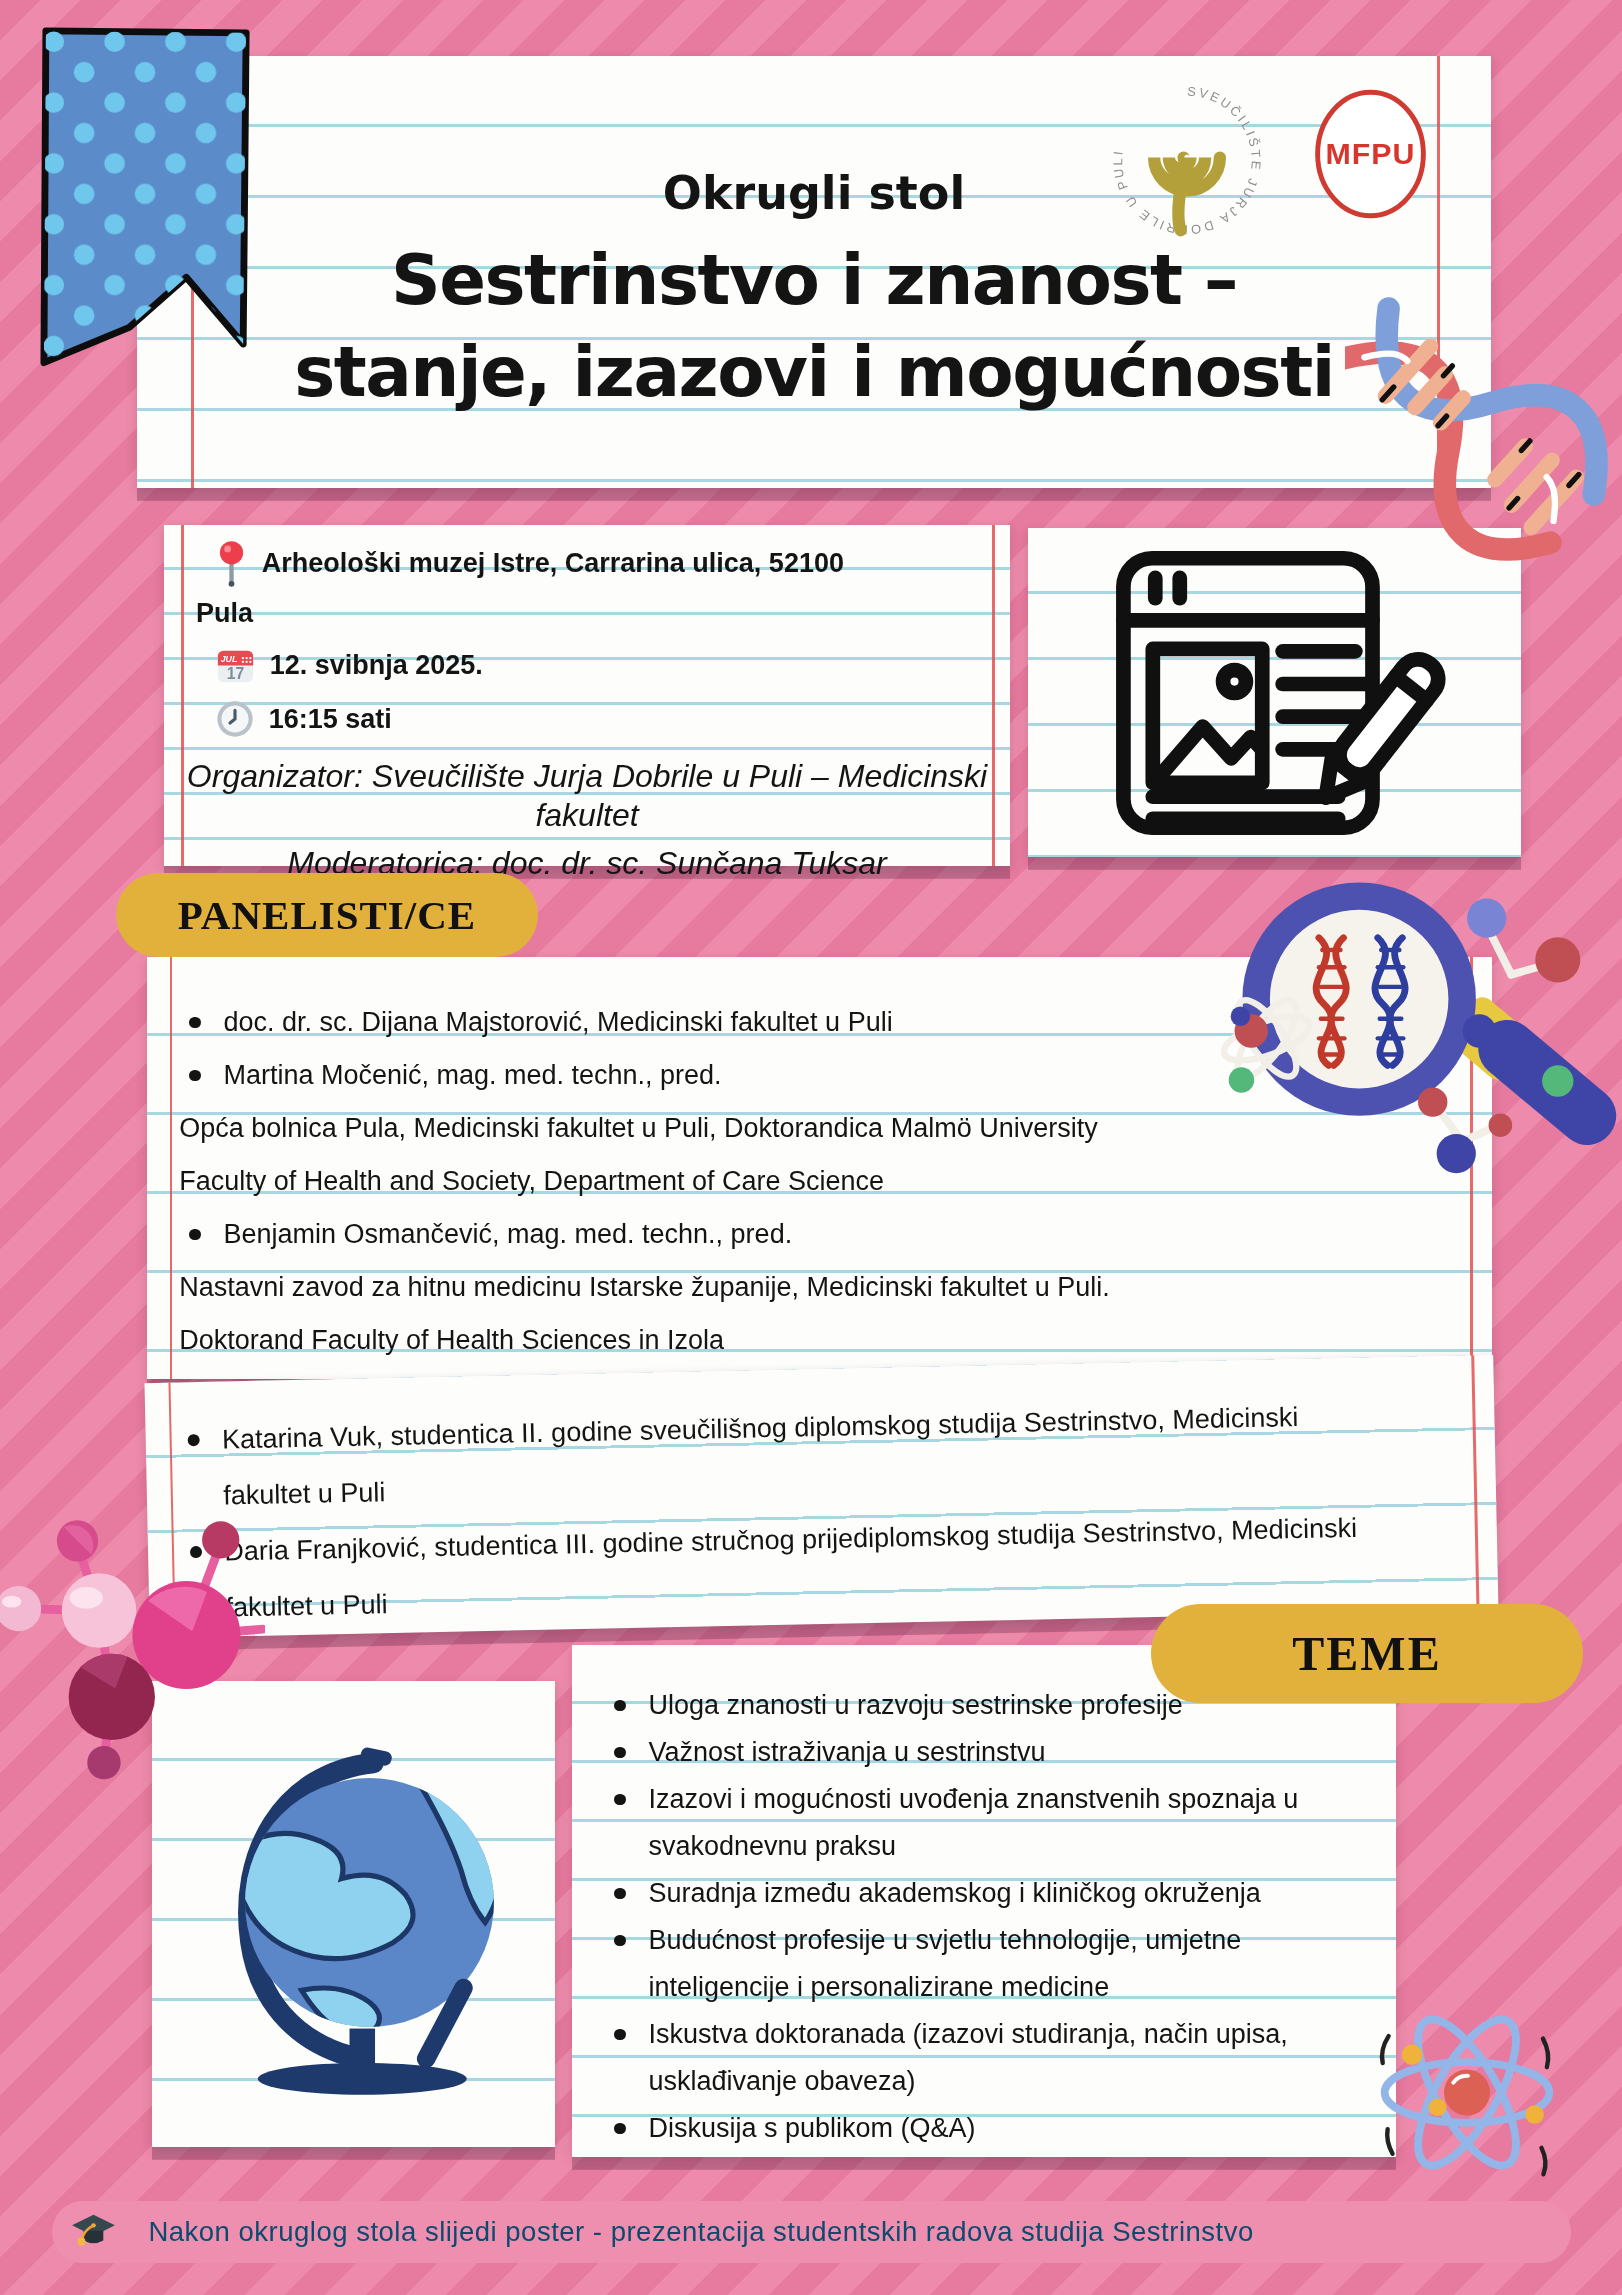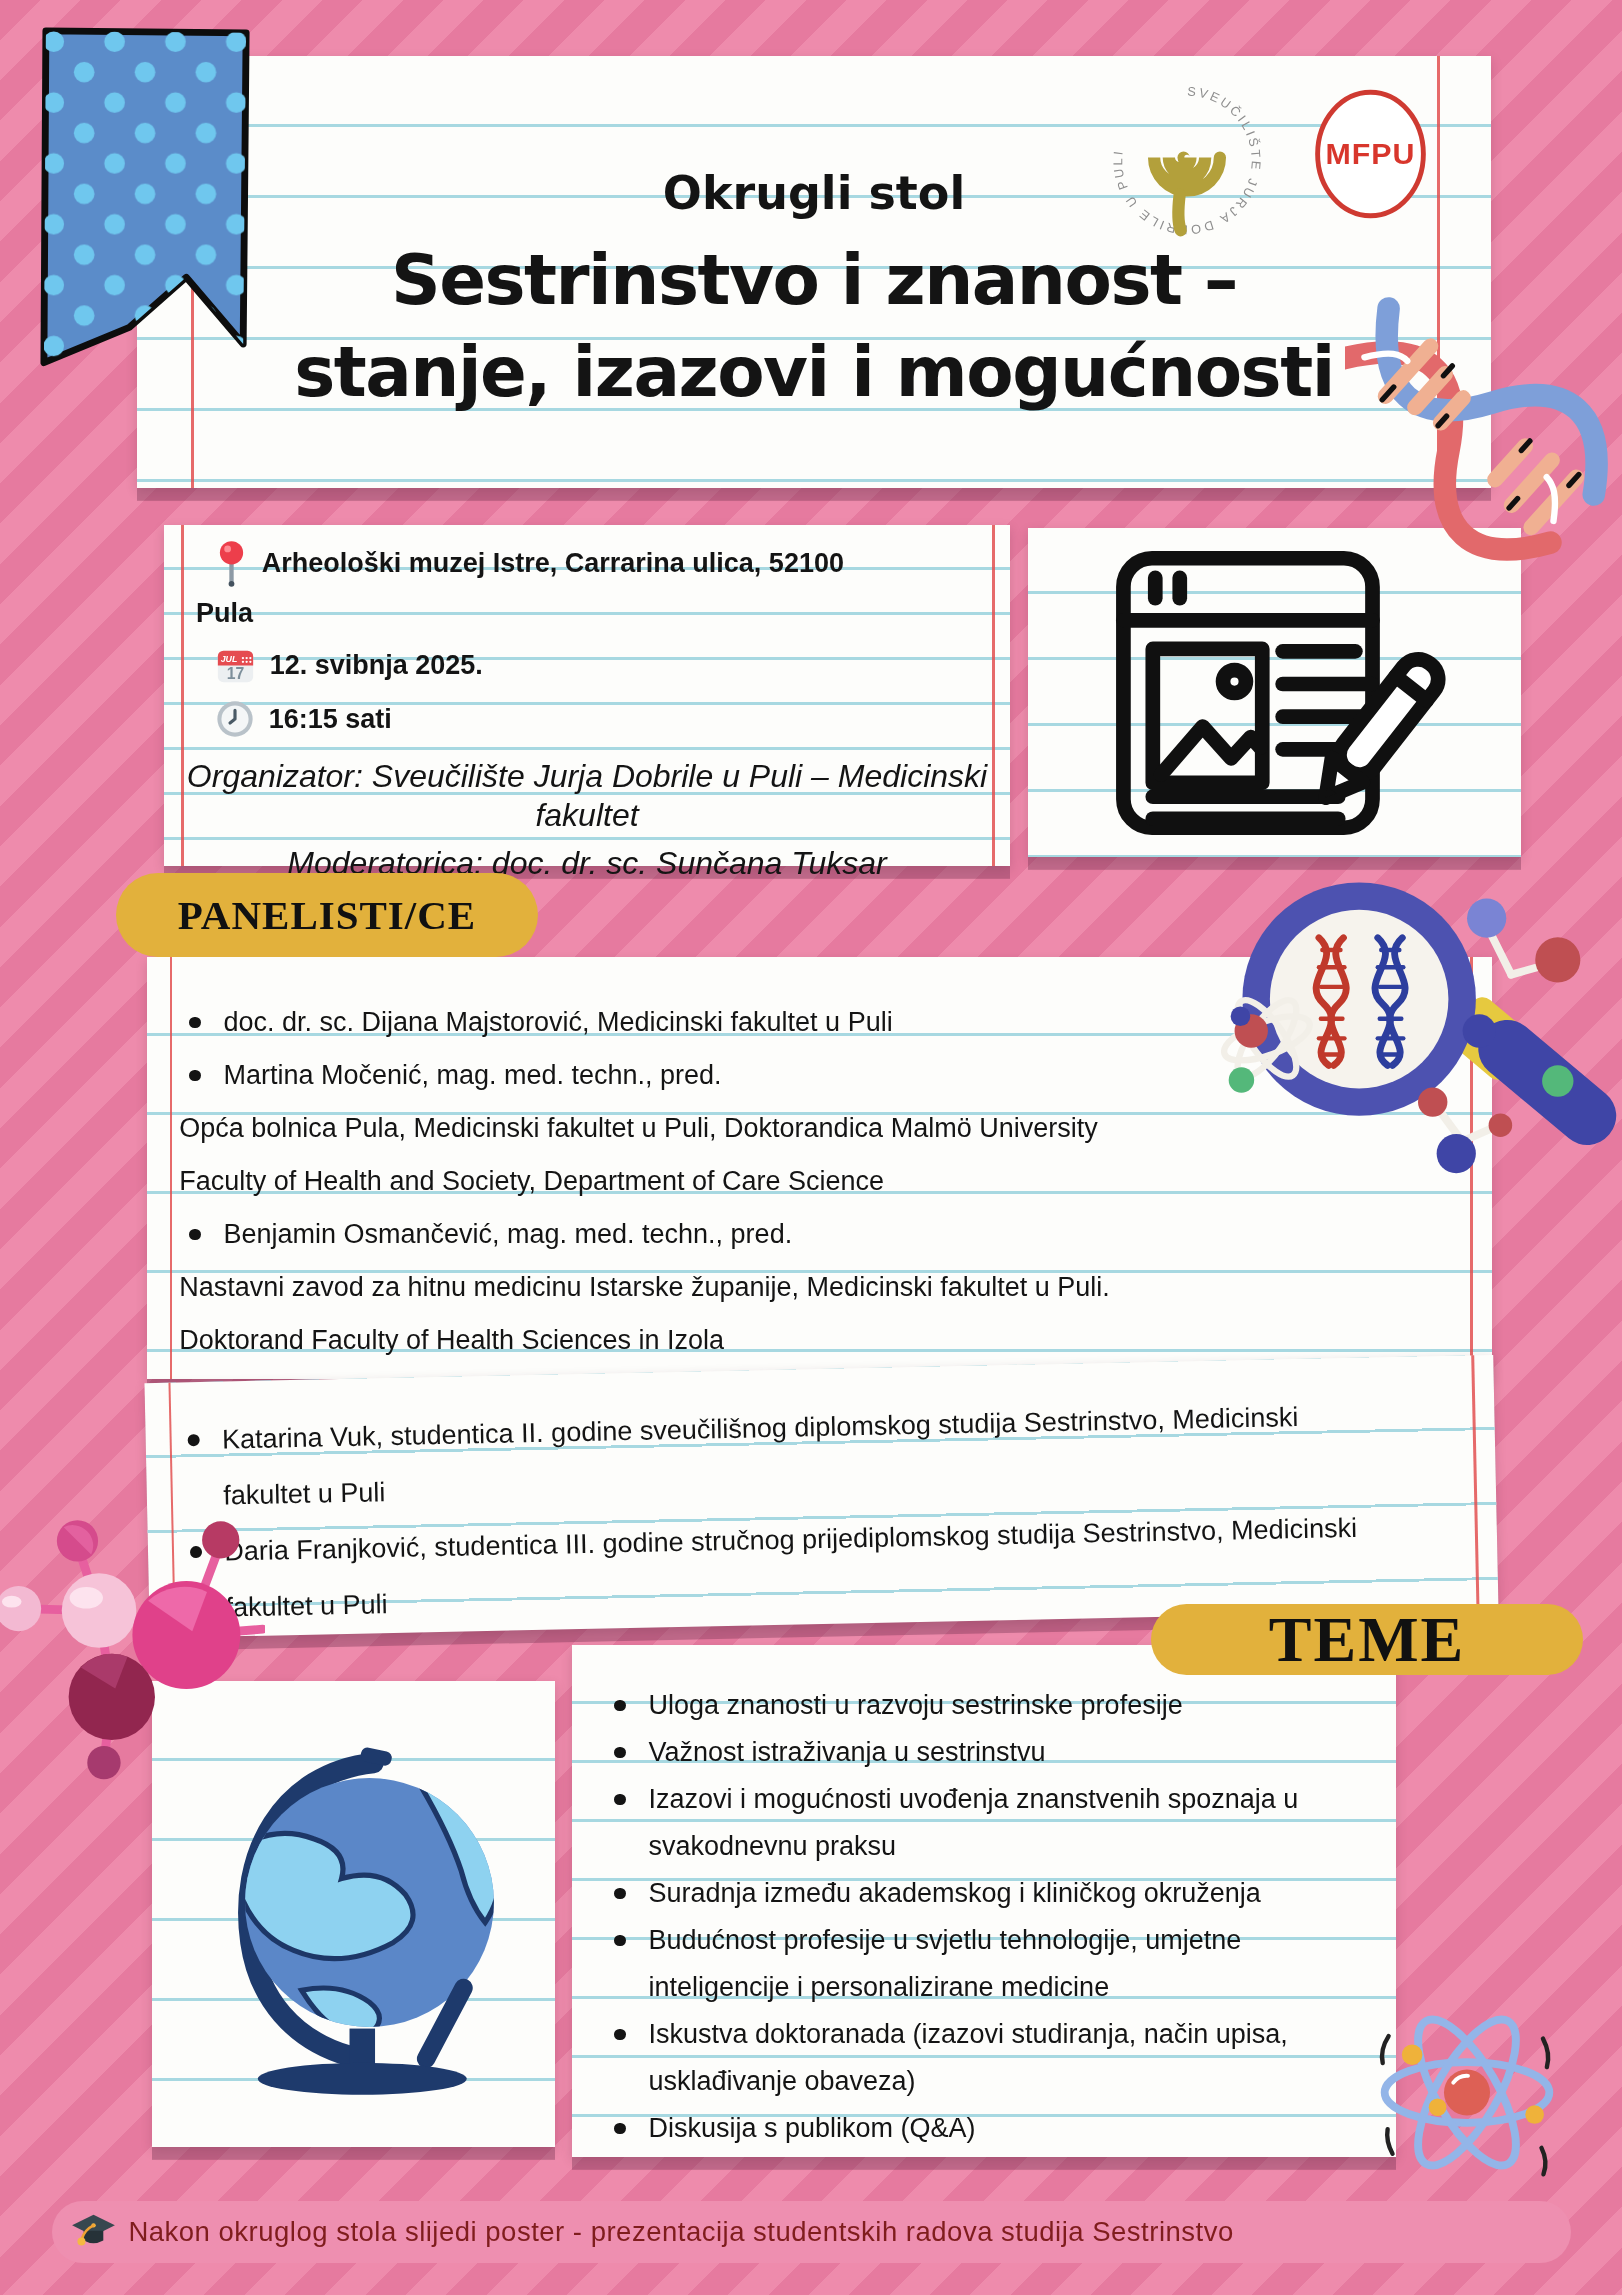"TEME" .teme-badge { font-size: 64px -> 48px; height: 71px -> 99px }
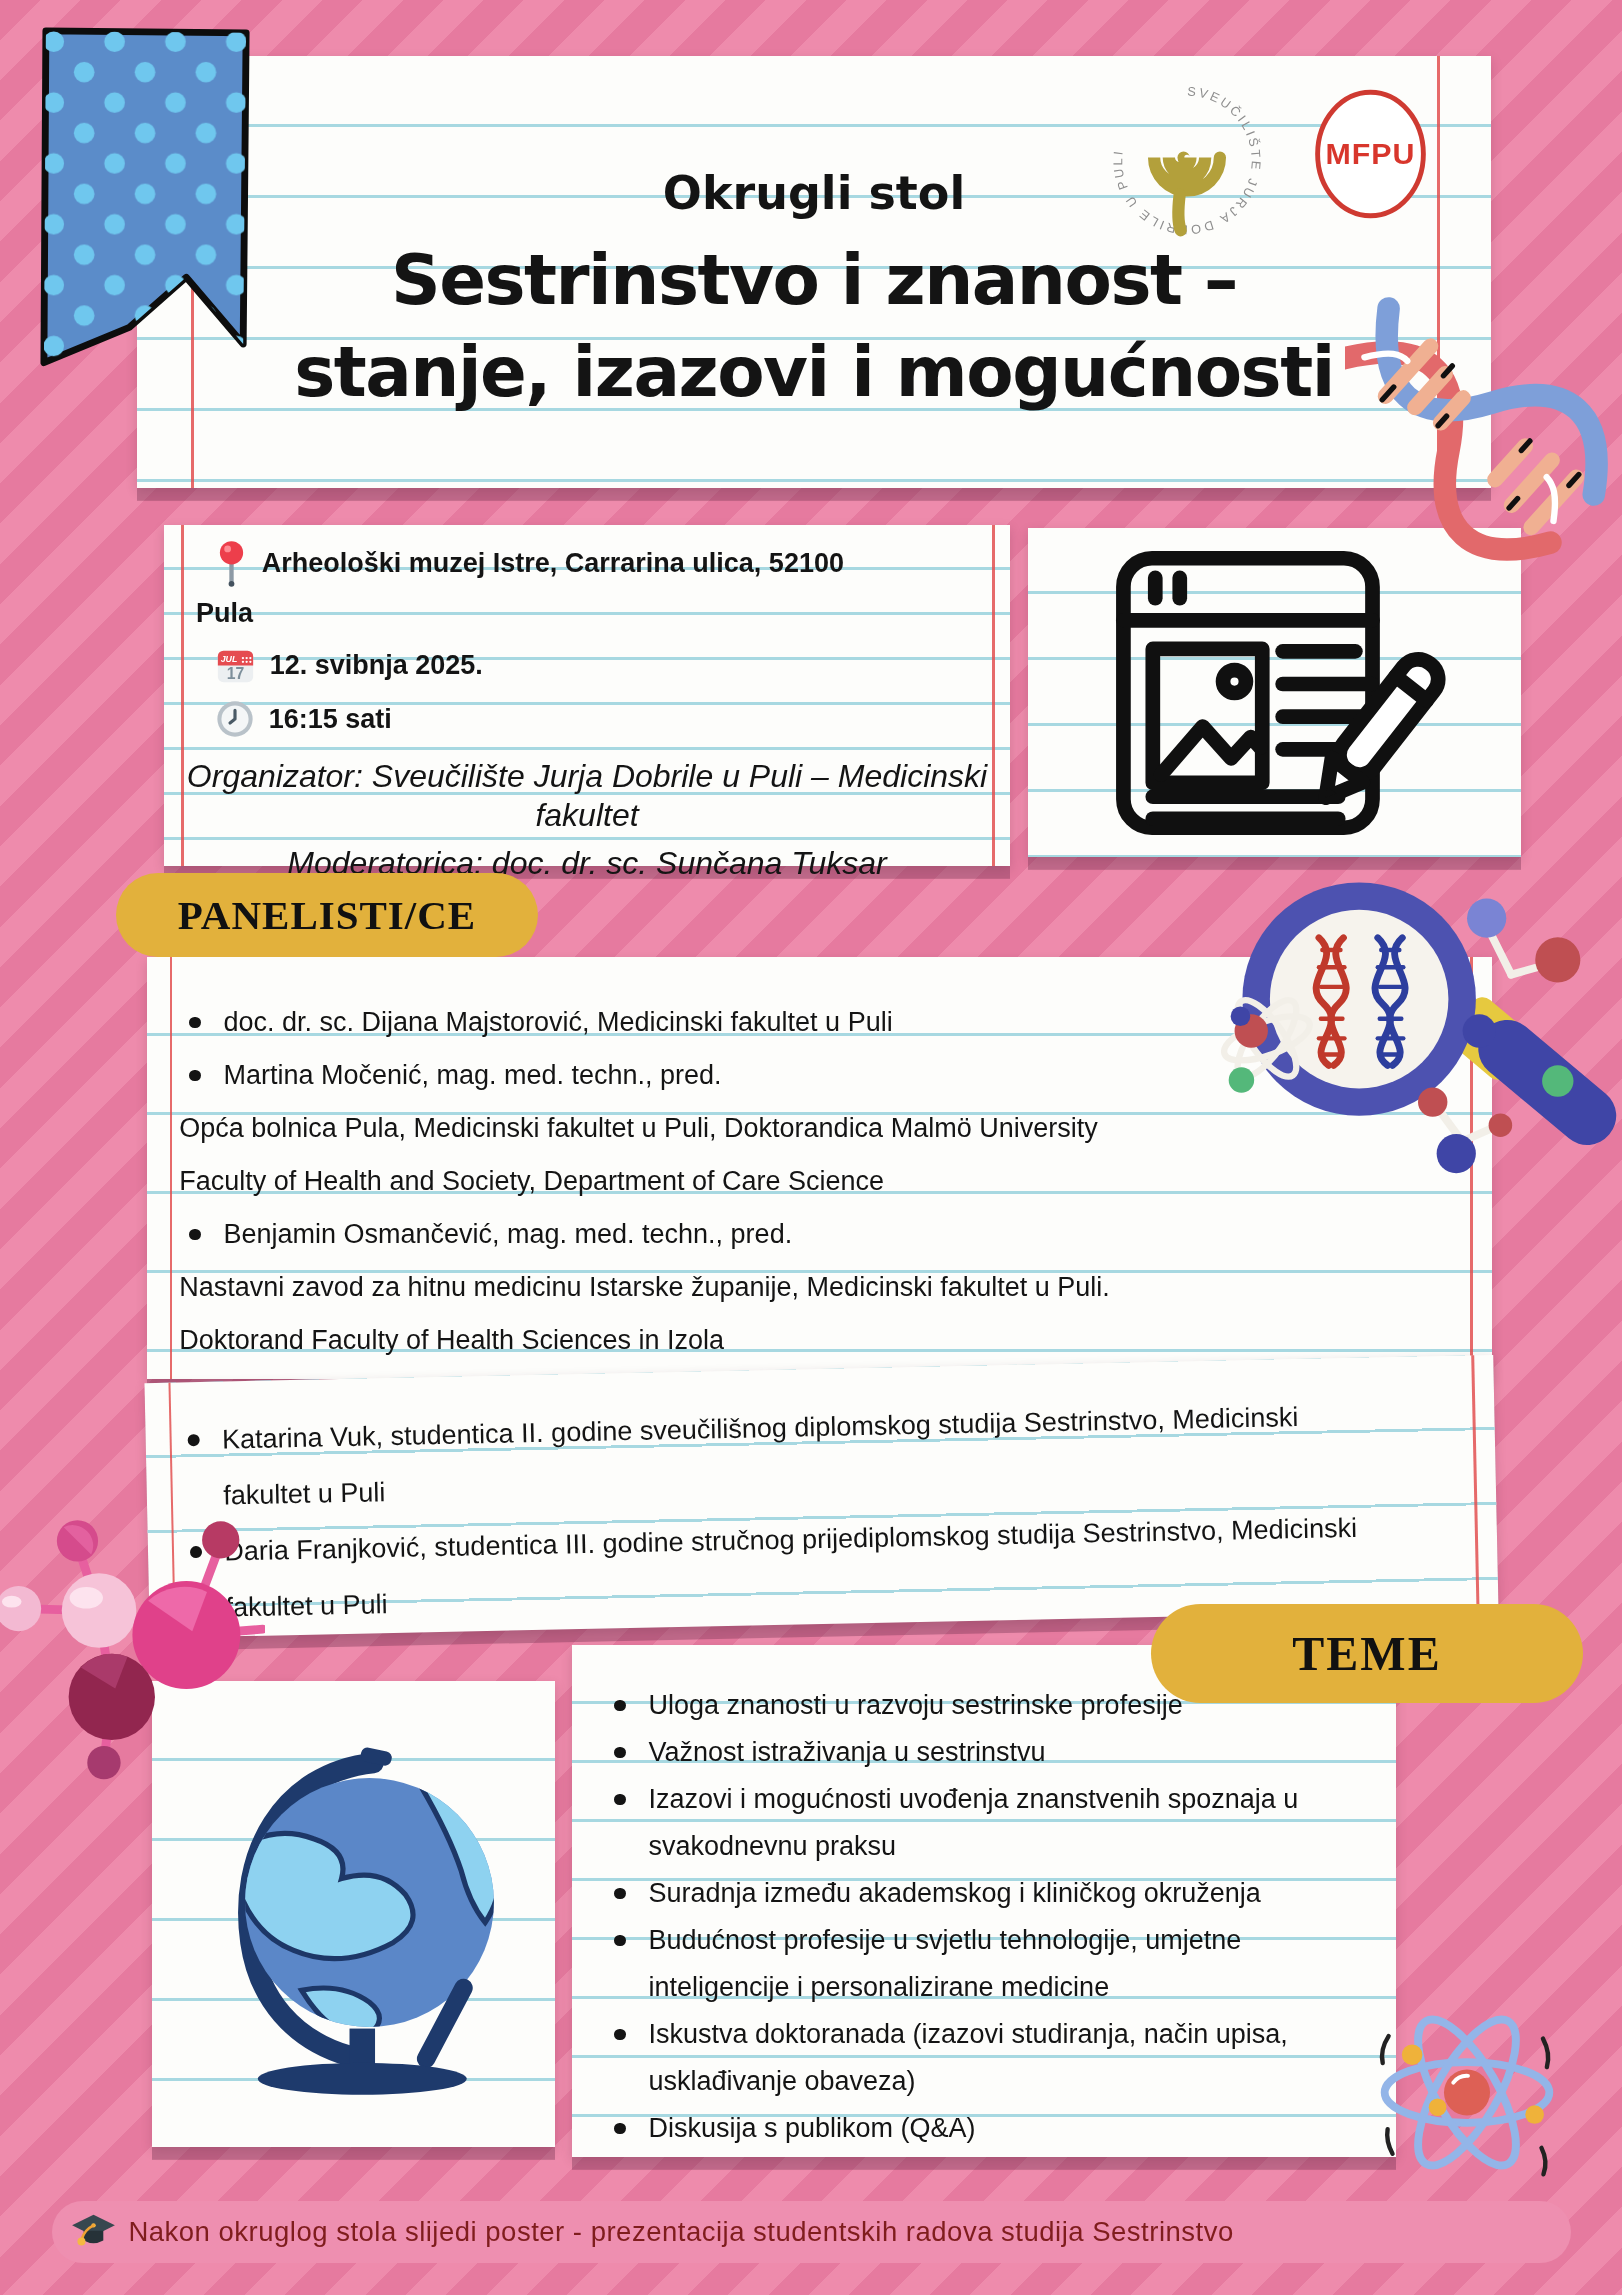"Nakon okruglog stola slijedi poster" .footer-text { color: #7f1d1d -> #0c4a6e; margin-left: none -> 20px }
